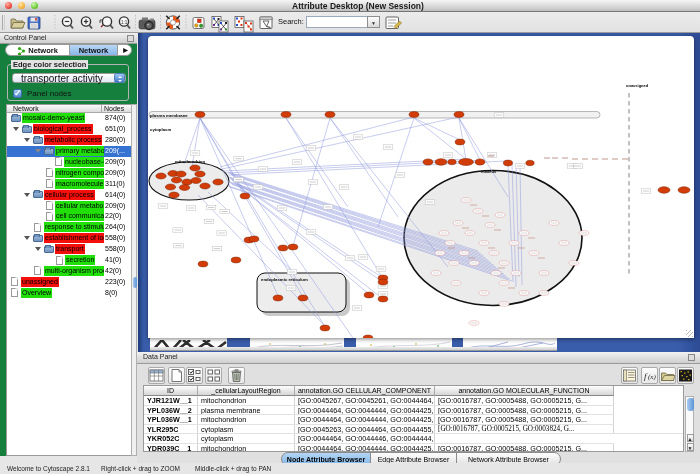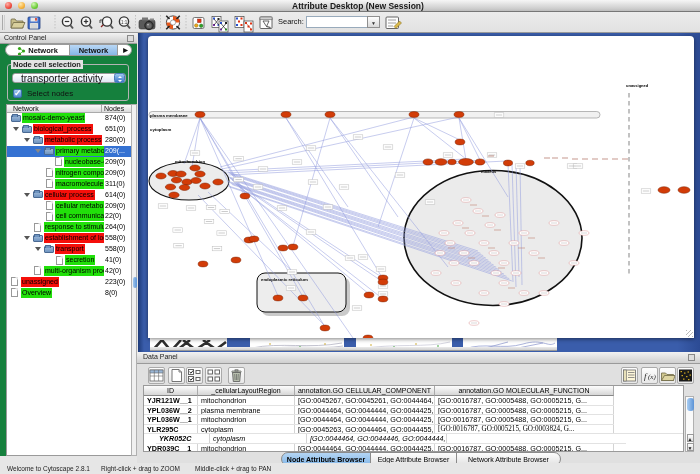"Node cell selection" span.legend { text: Node cell -> Edge color }
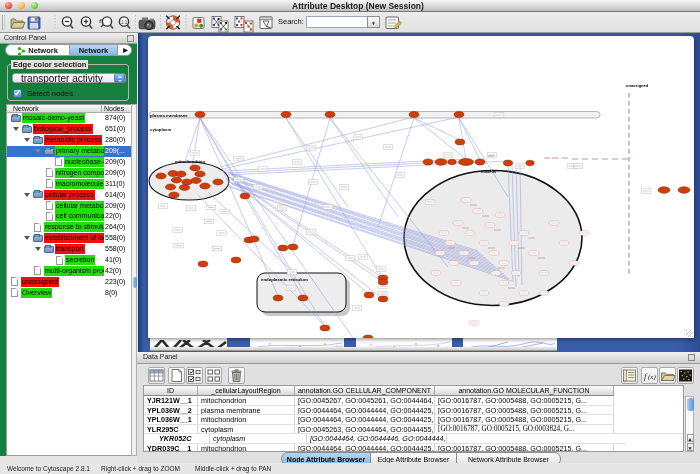"Select nodes" div.abs { text: Select -> Panel }
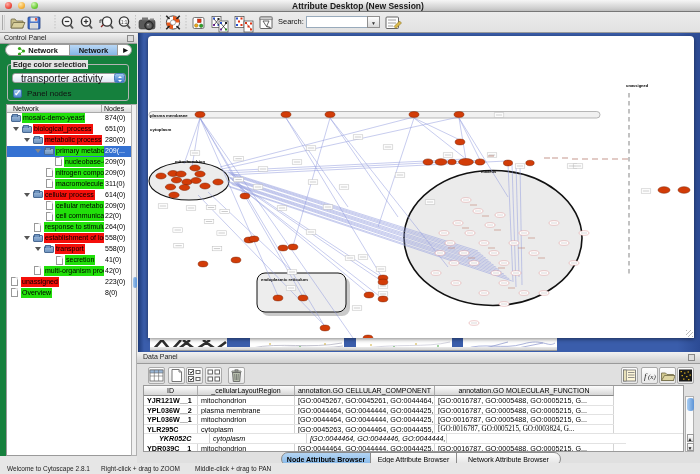"YKR052C" div.dtr { font-style: italic -> none; left: 12px -> 0 }
